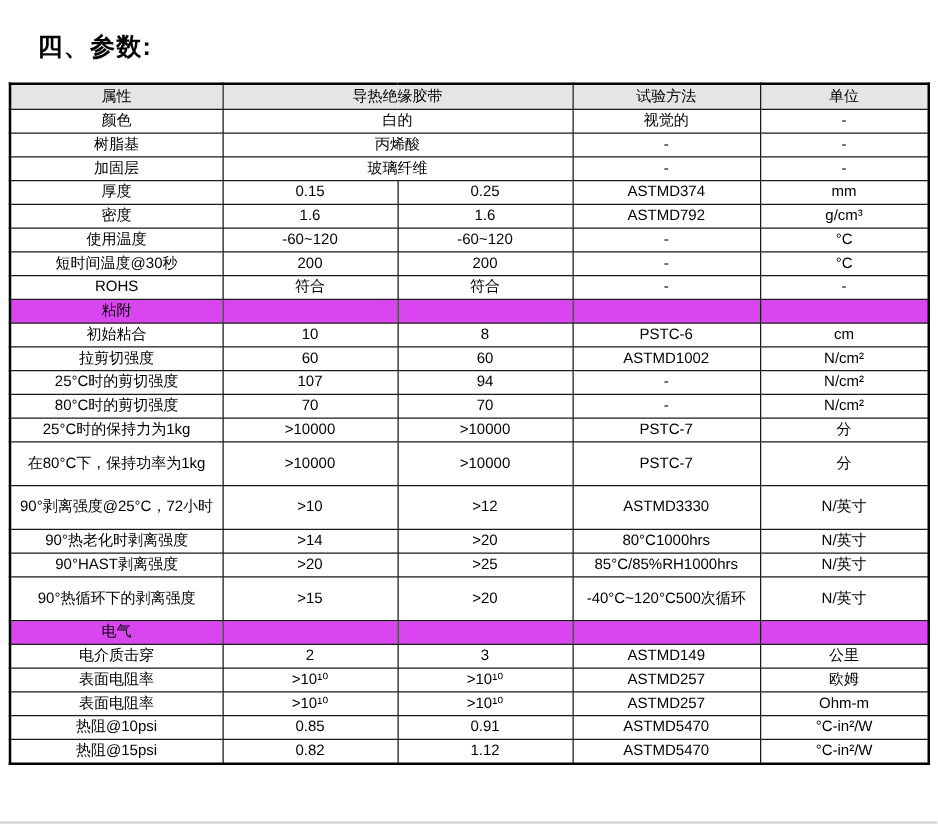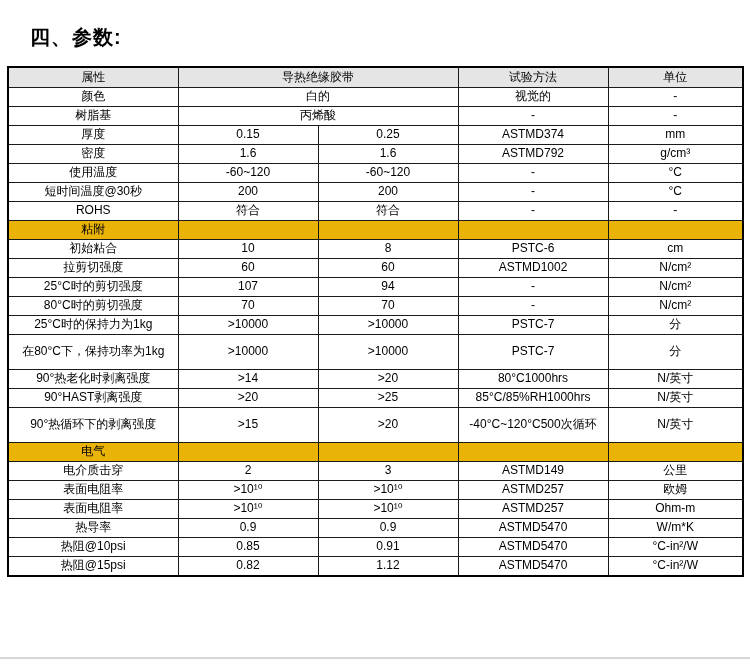"加固层" tr { html: none -> <tr> <td>加固层</td> <td>玻璃纤维</td> <td>-</td> <td>-</td> </tr> }
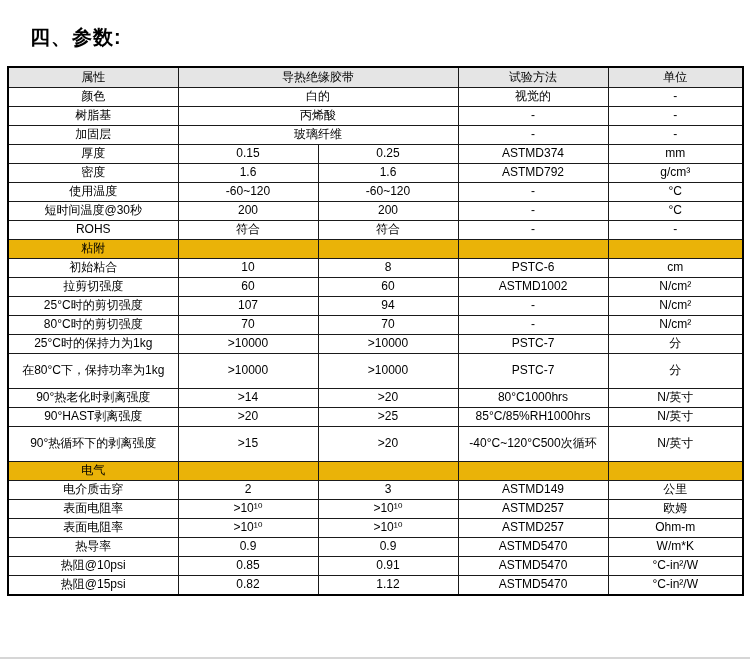"粘附" table.params tr.section td { background: #eab308 -> #d946ef }
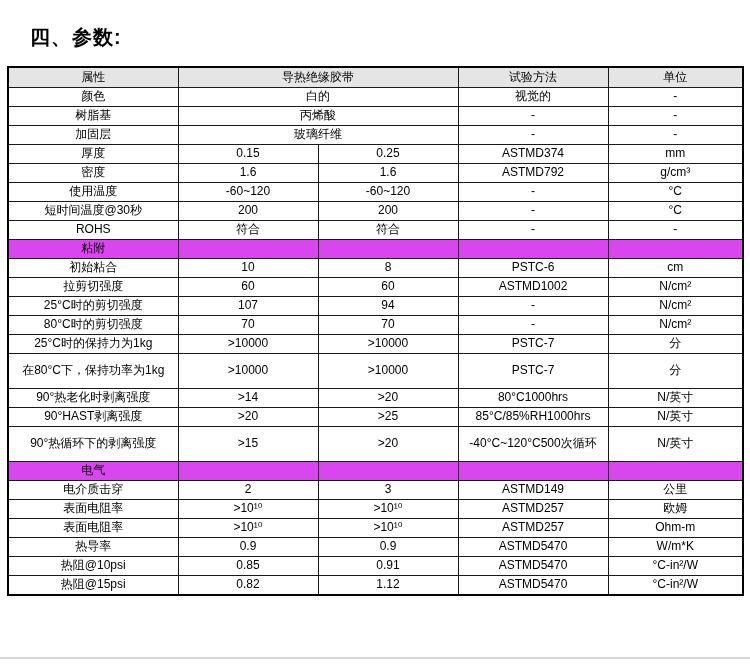"90°剥离强度@25°C，72小时" tr.tall { html: none -> <tr> <td>90°剥离强度@25°C，72小时</td> <td>&gt;10</td> <td>&gt;12</td> <td>ASTMD3330</td> <td>N/英寸</td> </tr> }
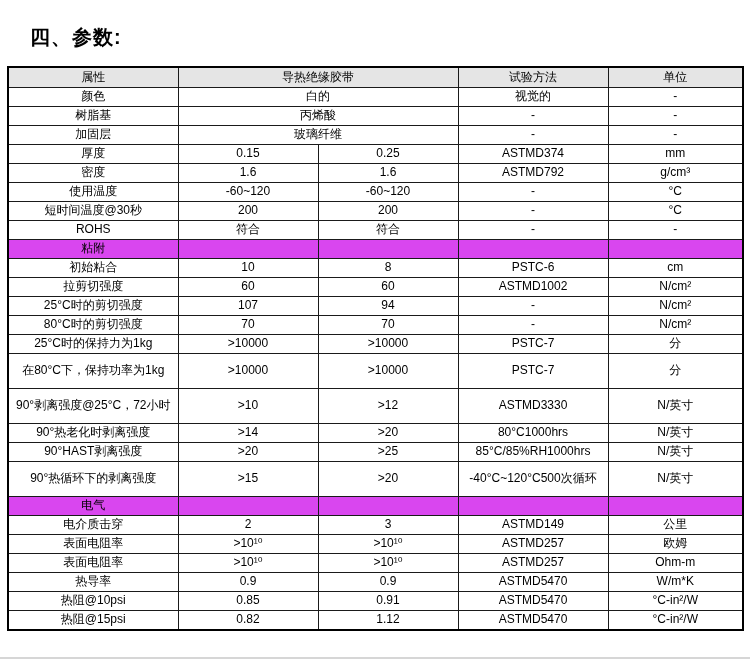"热导率" tr { html: <tr> <td>热导率</td> <td>0.9</td> <td>0.9</td> <td>ASTMD5470</td> <td>W/m*K</td> </tr> -> none }
